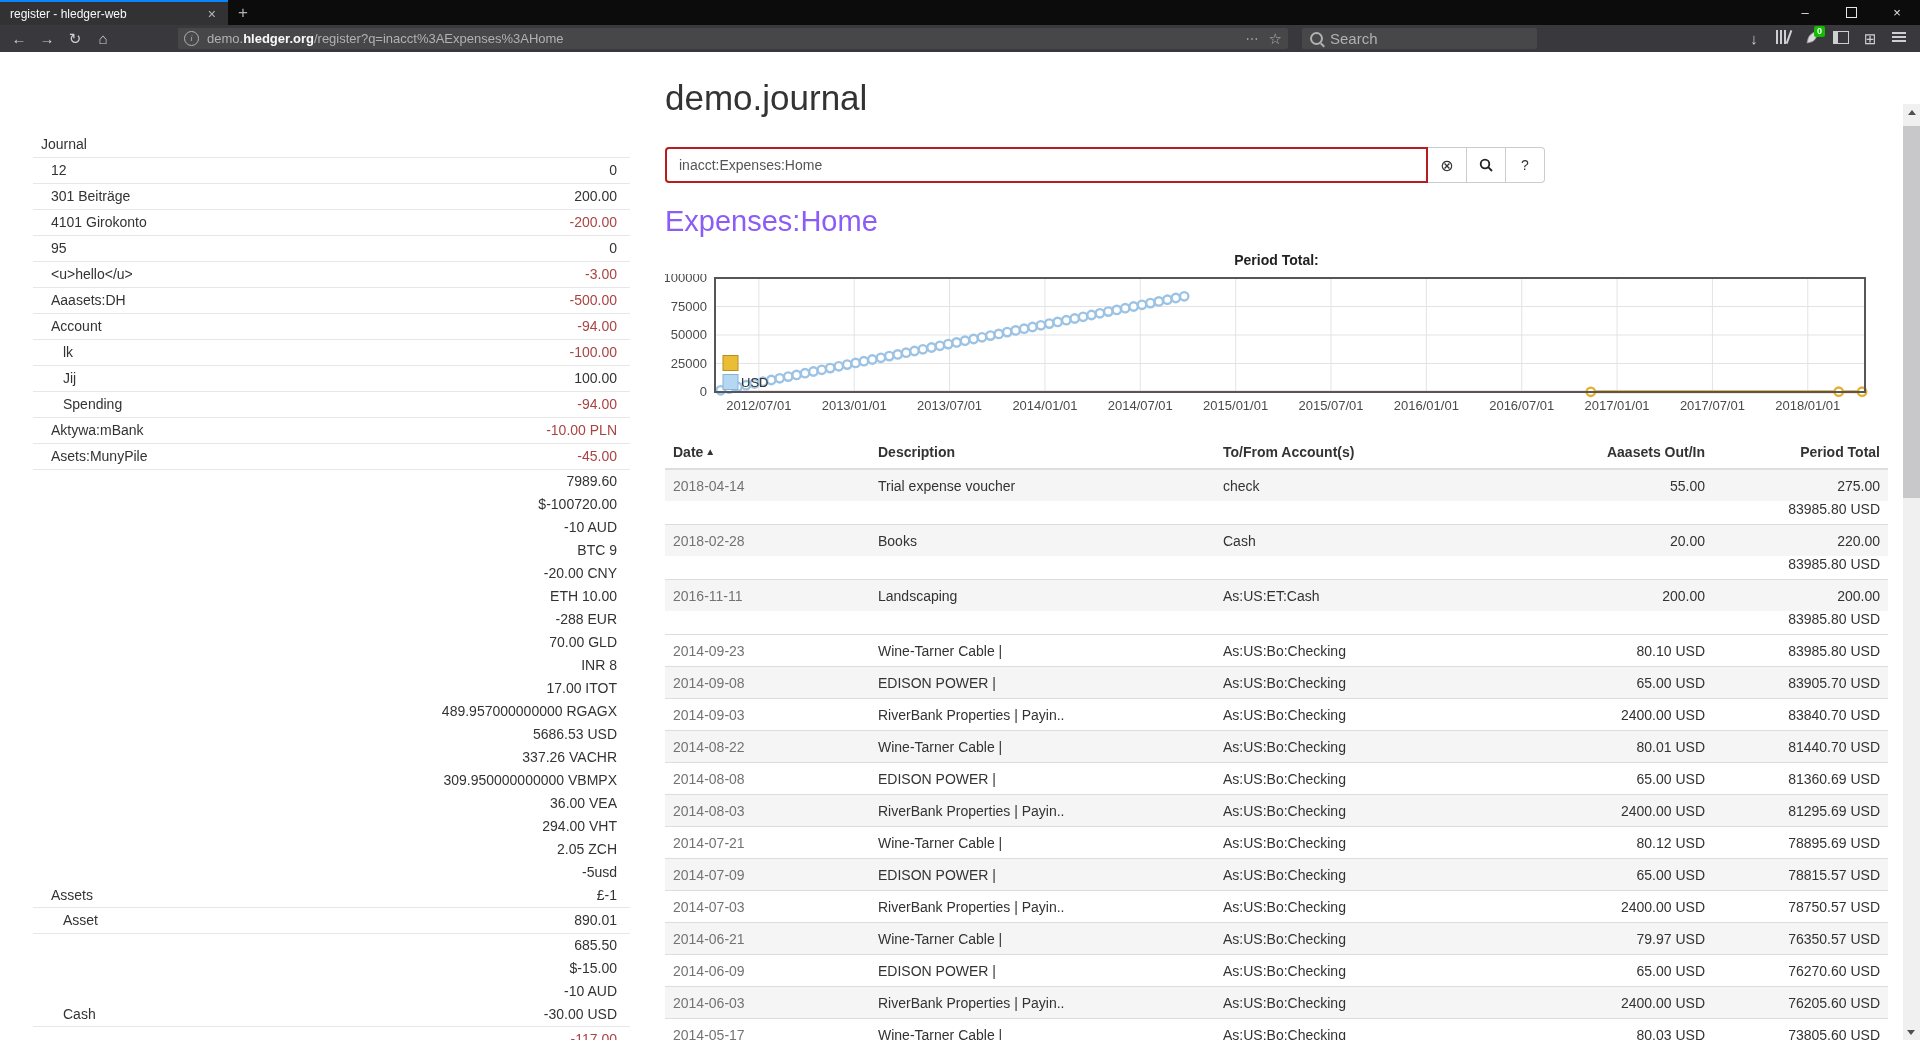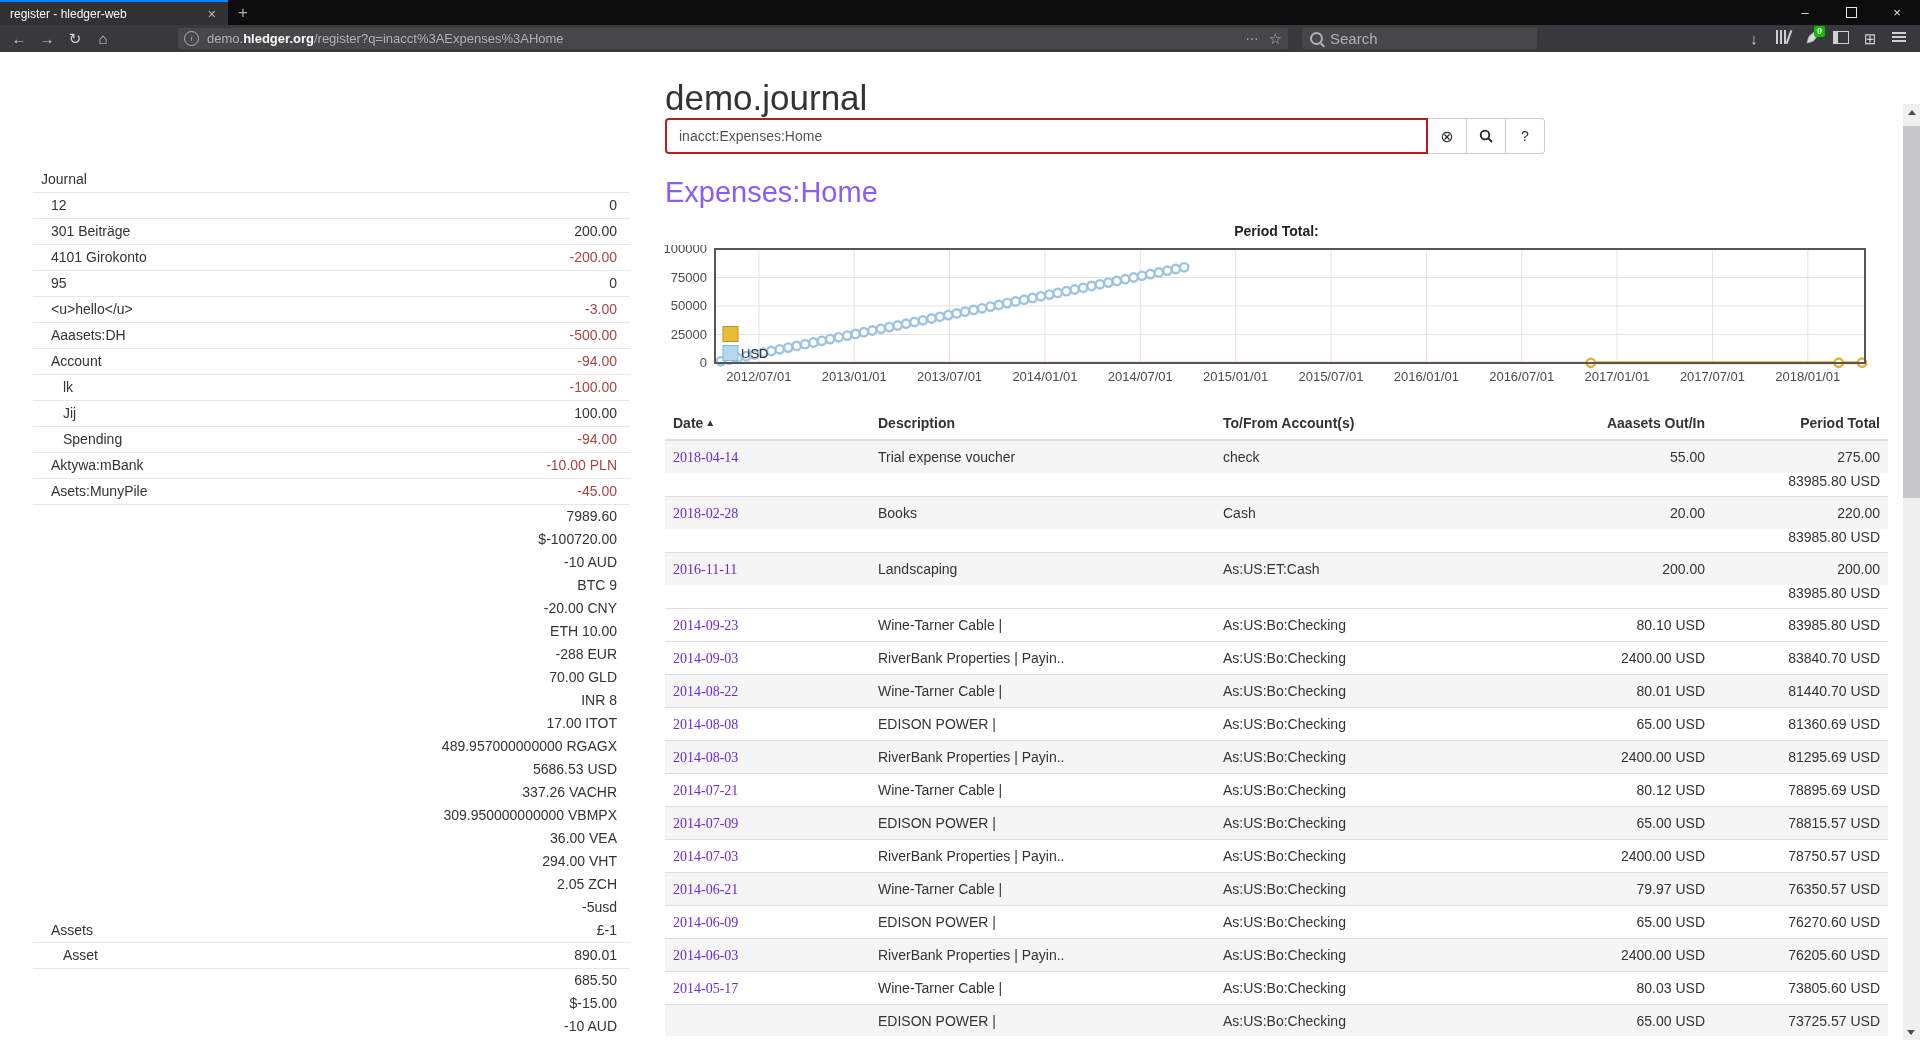"demo.journal" .page-title { margin: 26px 0 0 0 -> 26px 0 29px 0 }
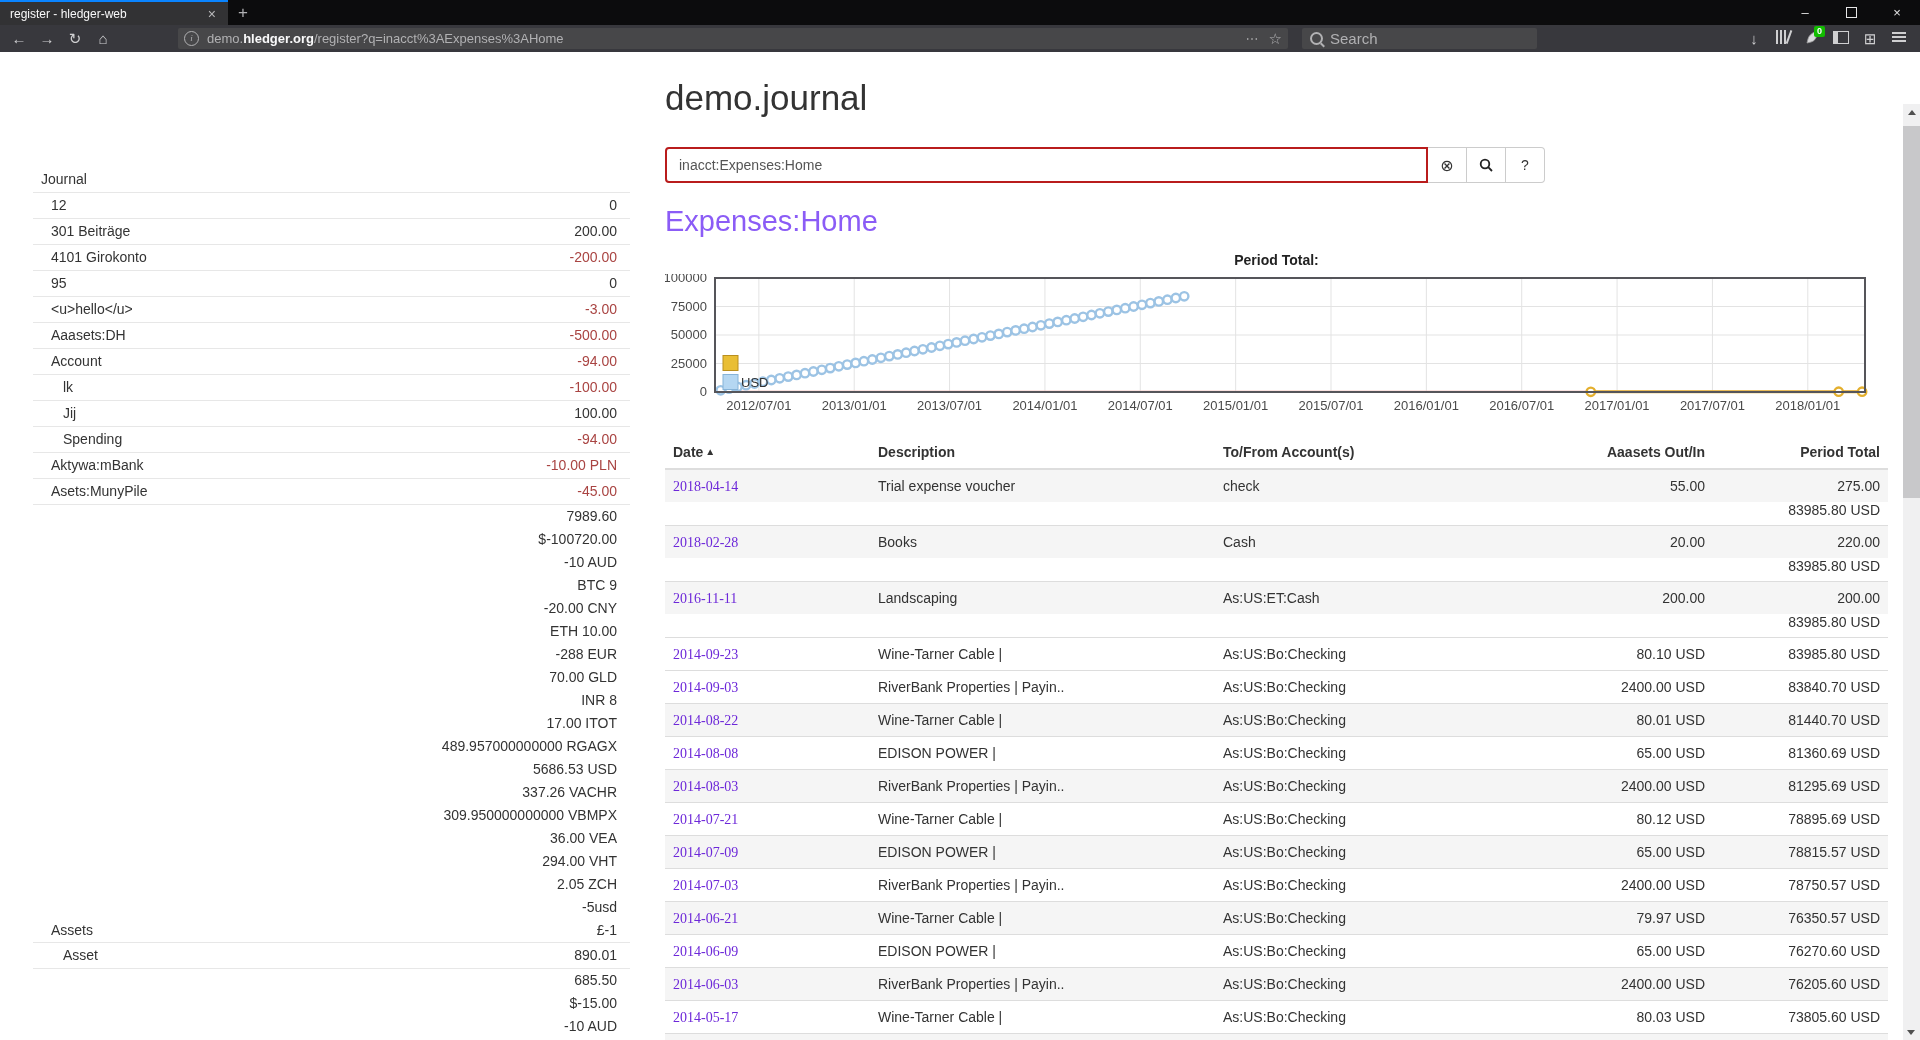"Journal" .sidebar { margin-top: 35px -> none }
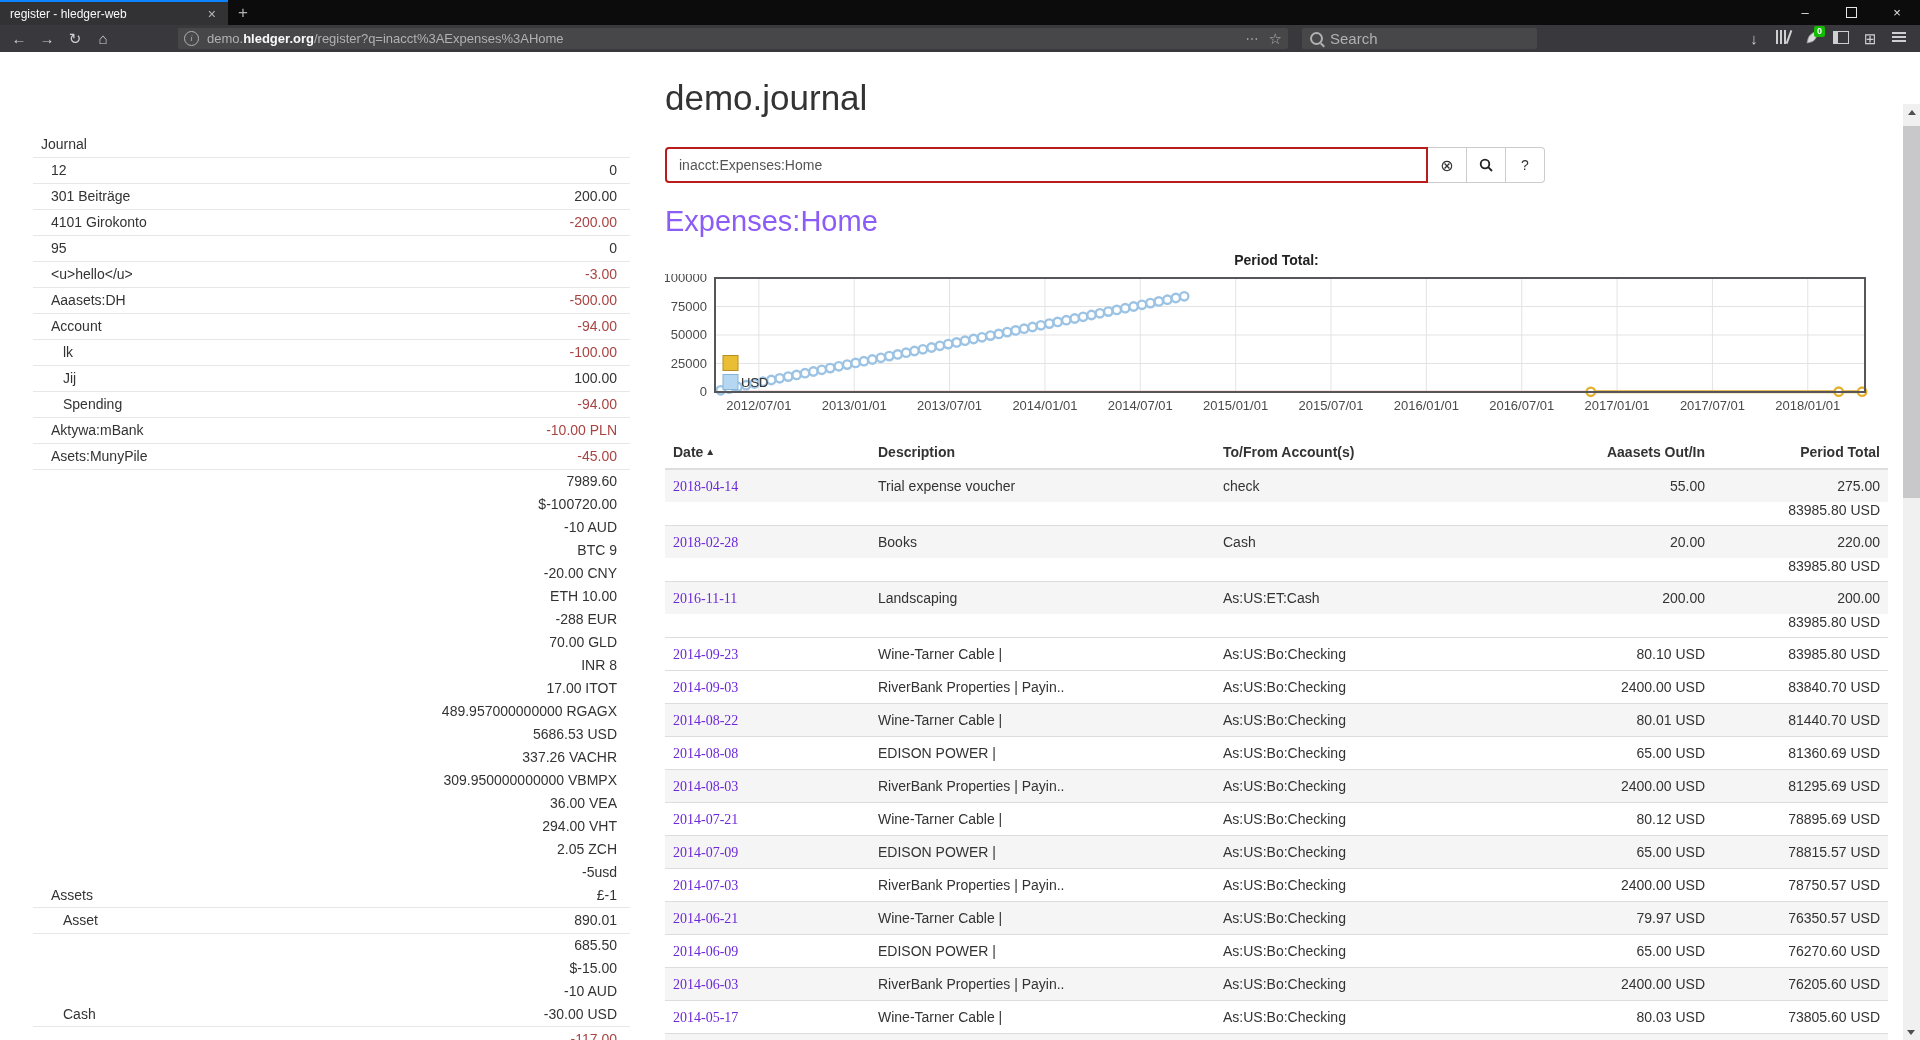"2018-04-14" a.date-link { color: #6d28d9 -> #737373; font-family: Liberation Serif, serif -> none }
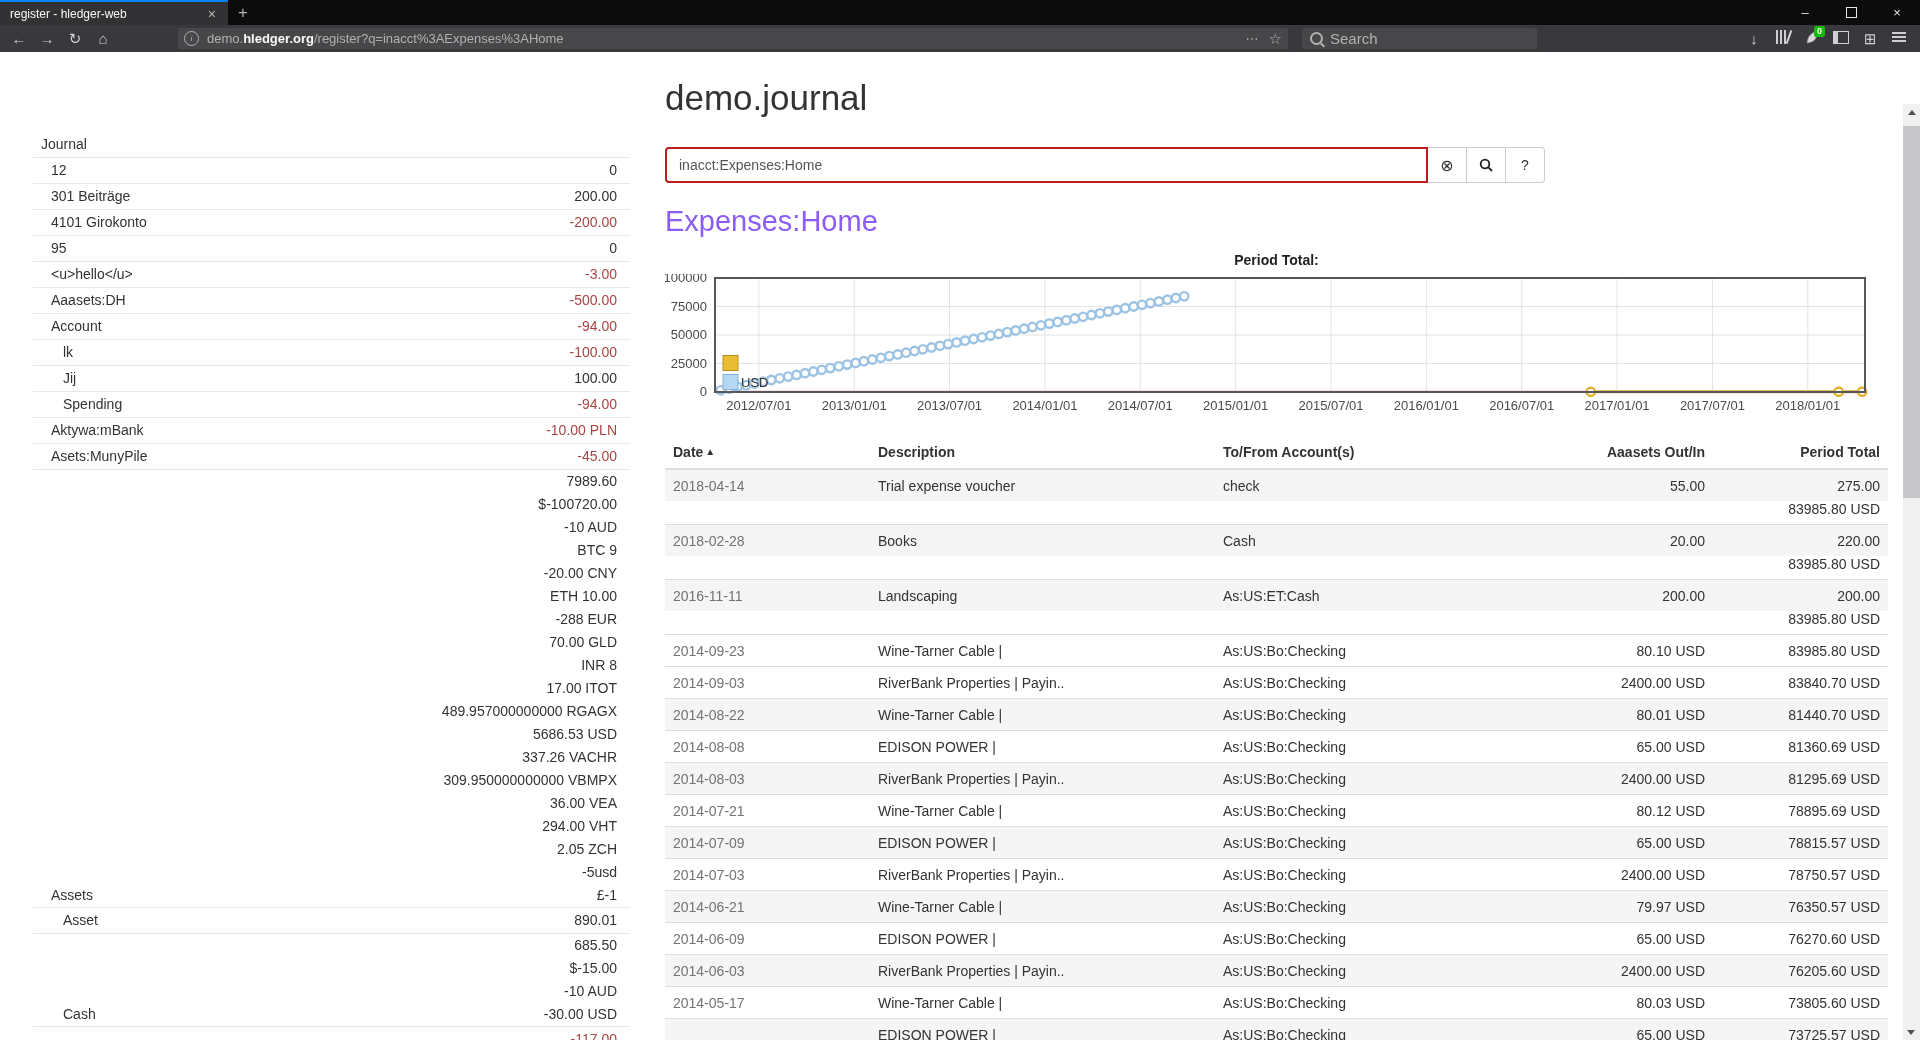"2014-09-08" tr.mainrow { html: none -> <tr> <td><a>2014-09-08</a></td> <td>EDISON POWER |</td> <td>As:US:Bo:Checking</td> <td>65.00 USD</td> <td>83905.70 USD</td> </tr> }
